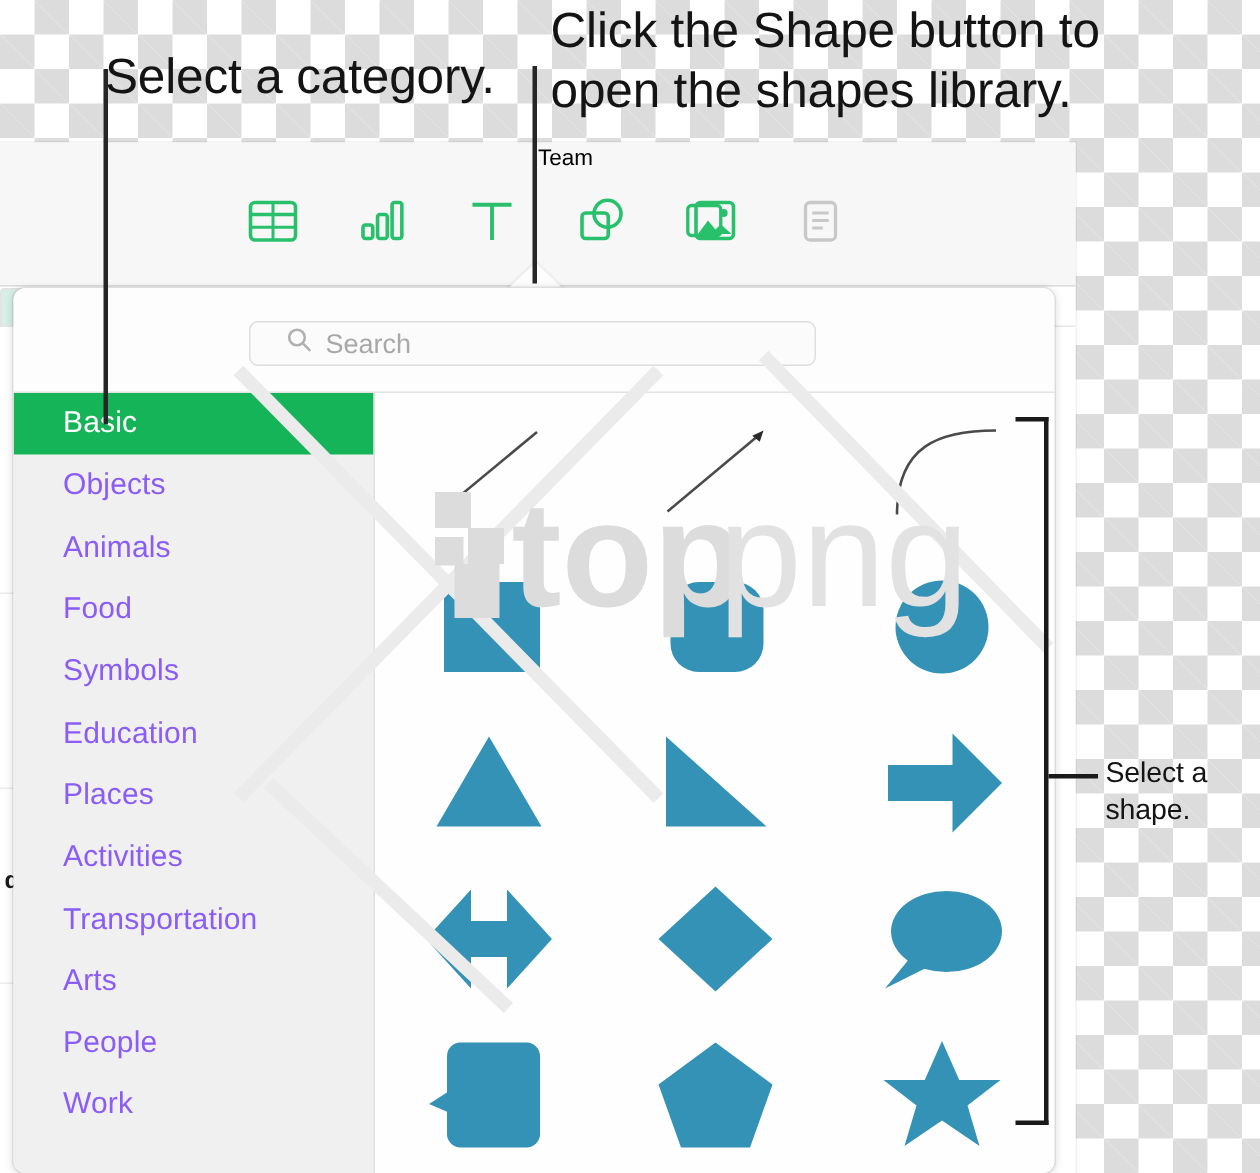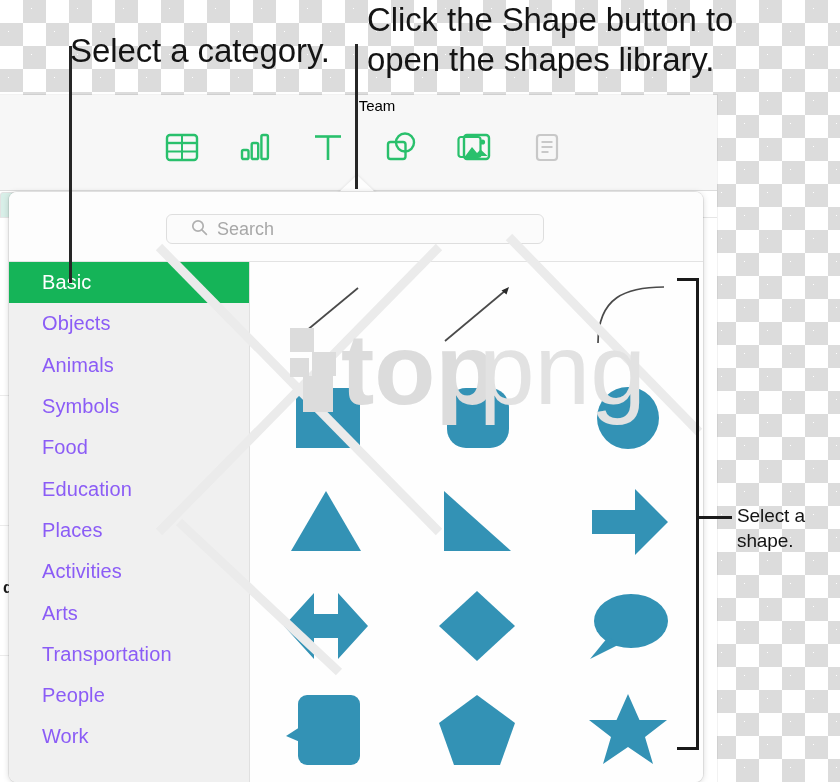"Symbols" div.cat-item { order: before "Food" -> after "Food" }
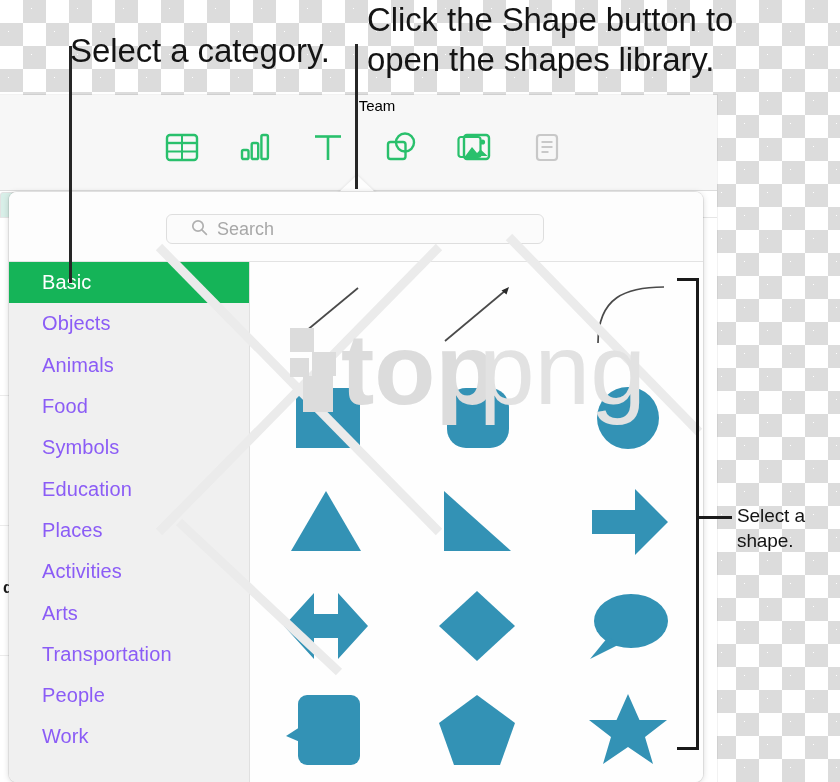"Arts" div.cat-item { order: before "Transportation" -> after "Transportation" }
